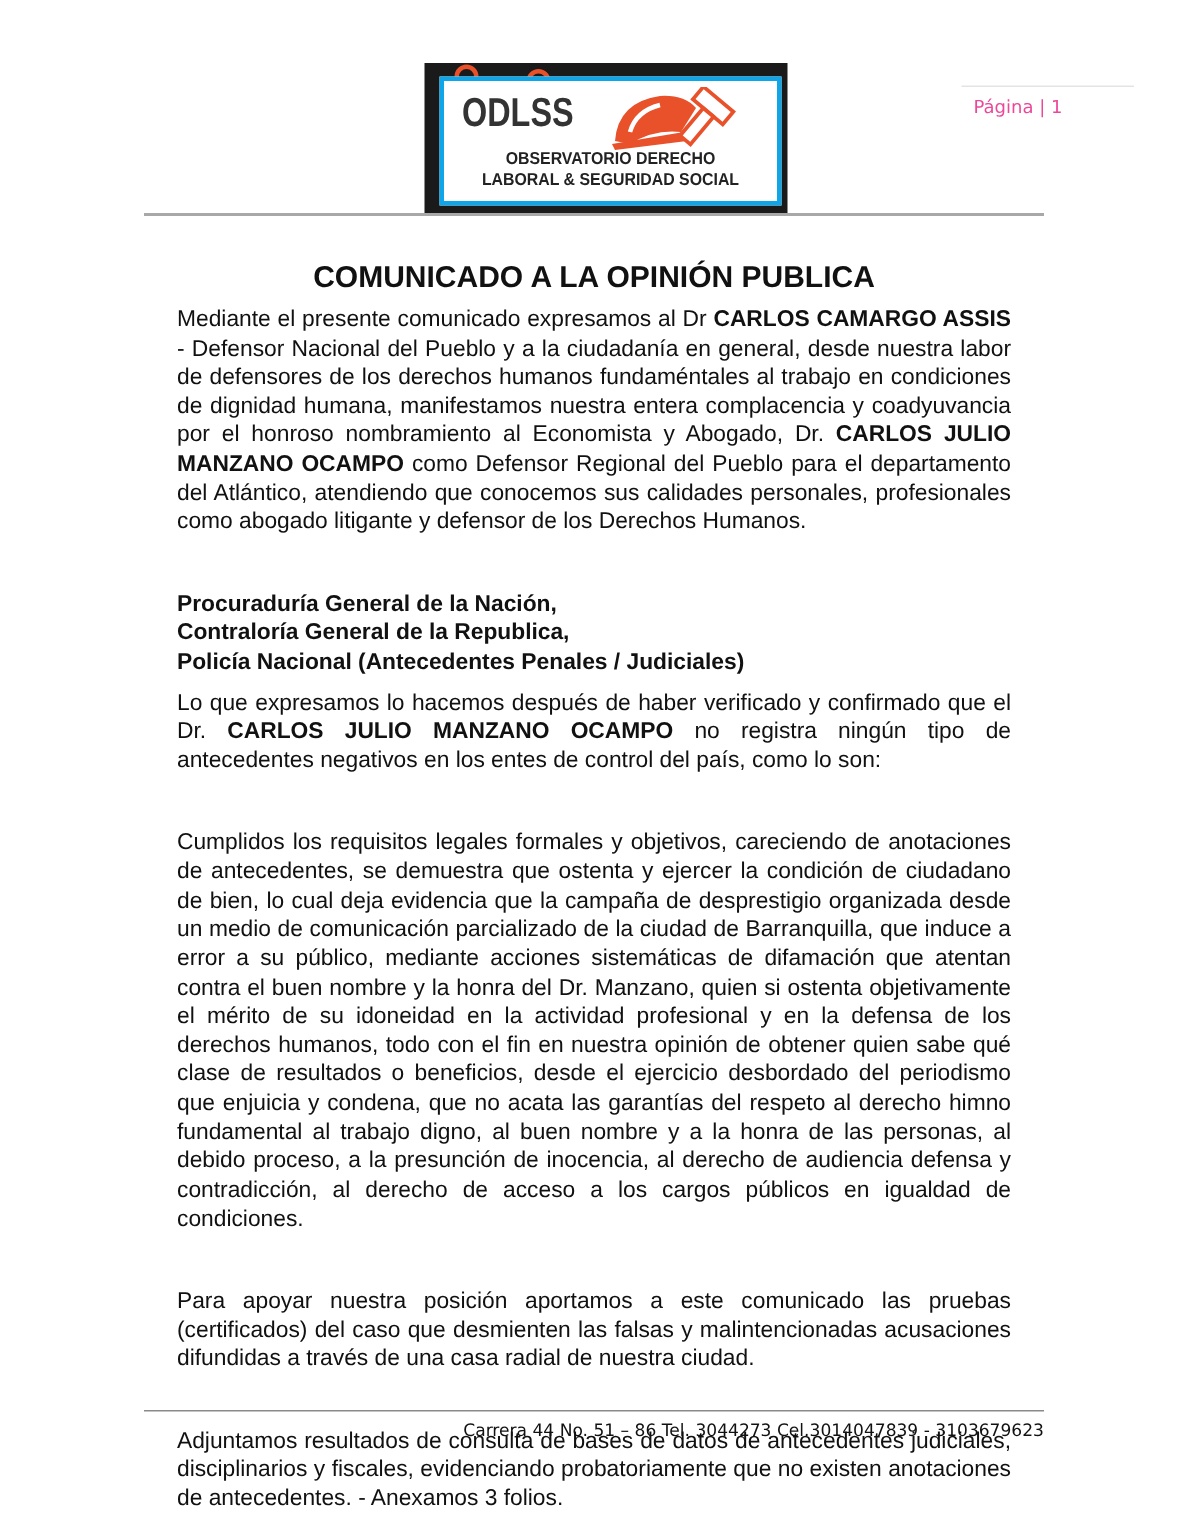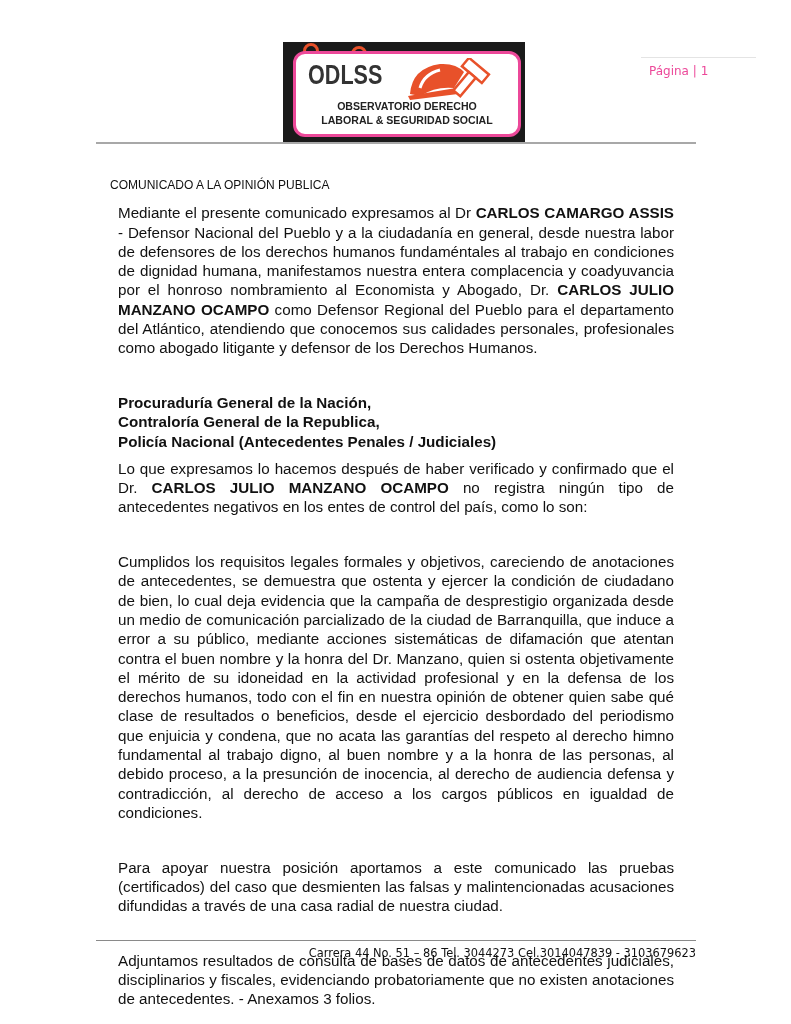"ODLSS" .logo-inner { border: 3px solid #ec4899 -> 3px solid #0ea5e9; border-radius: 12px -> 0 }
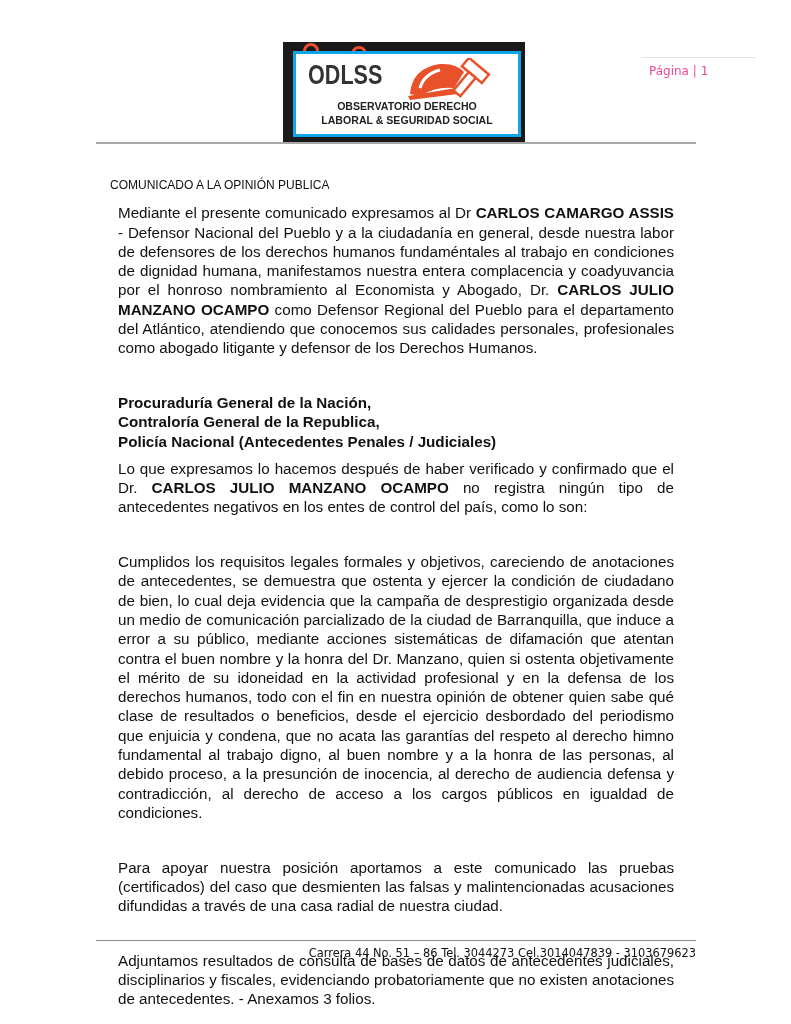"COMUNICADO A LA OPINIÓN PUBLICA" .title { font-size: 12px -> 20px; font-weight: normal -> bold; text-align: left -> center }
